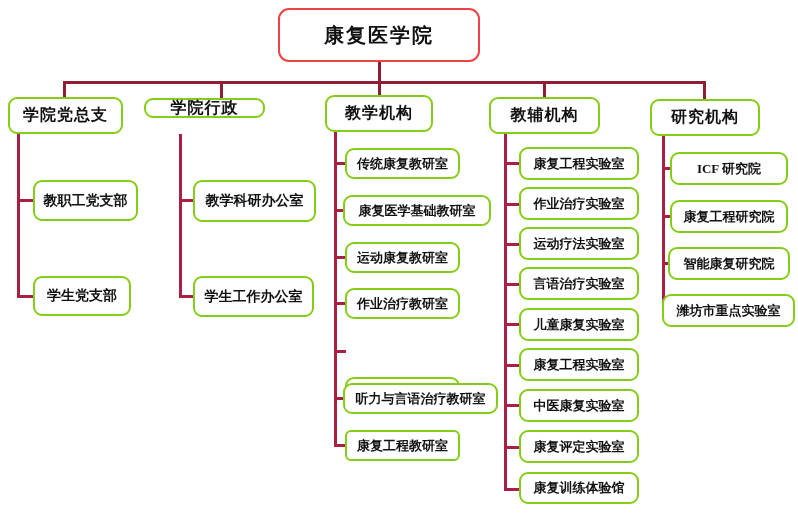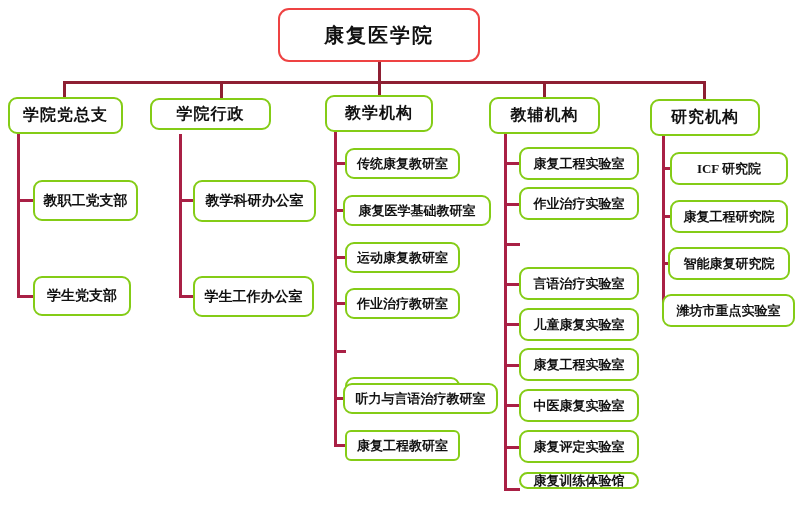"学院行政" div.box { height: 32px -> 20px; left: 150px -> 144px }
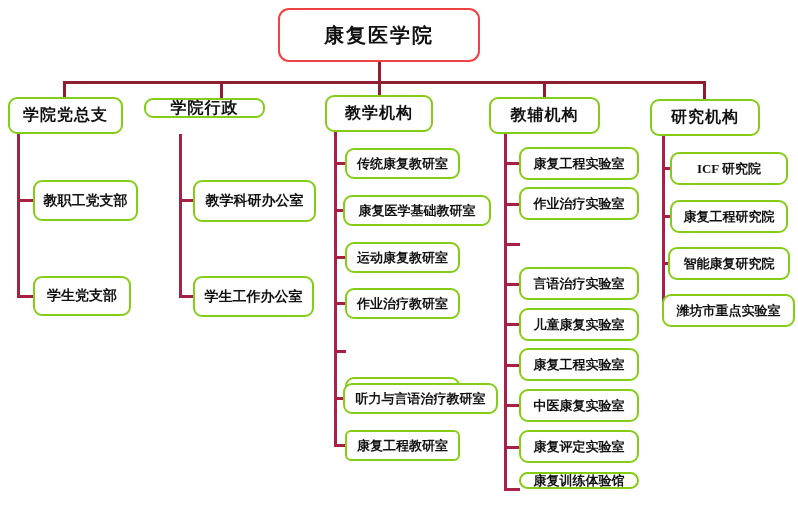"运动疗法实验室" div.box { html: none -> <div>运动疗法实验室</div> }
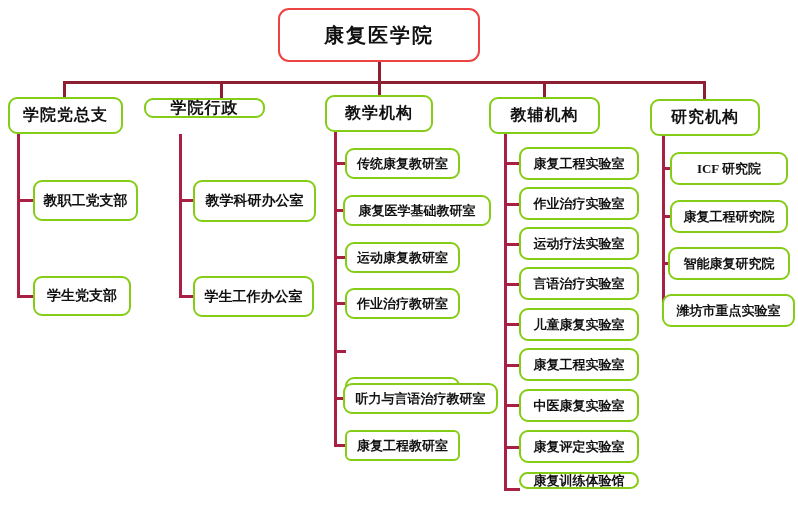"康复训练体验馆" div.box { height: 17px -> 32px }
